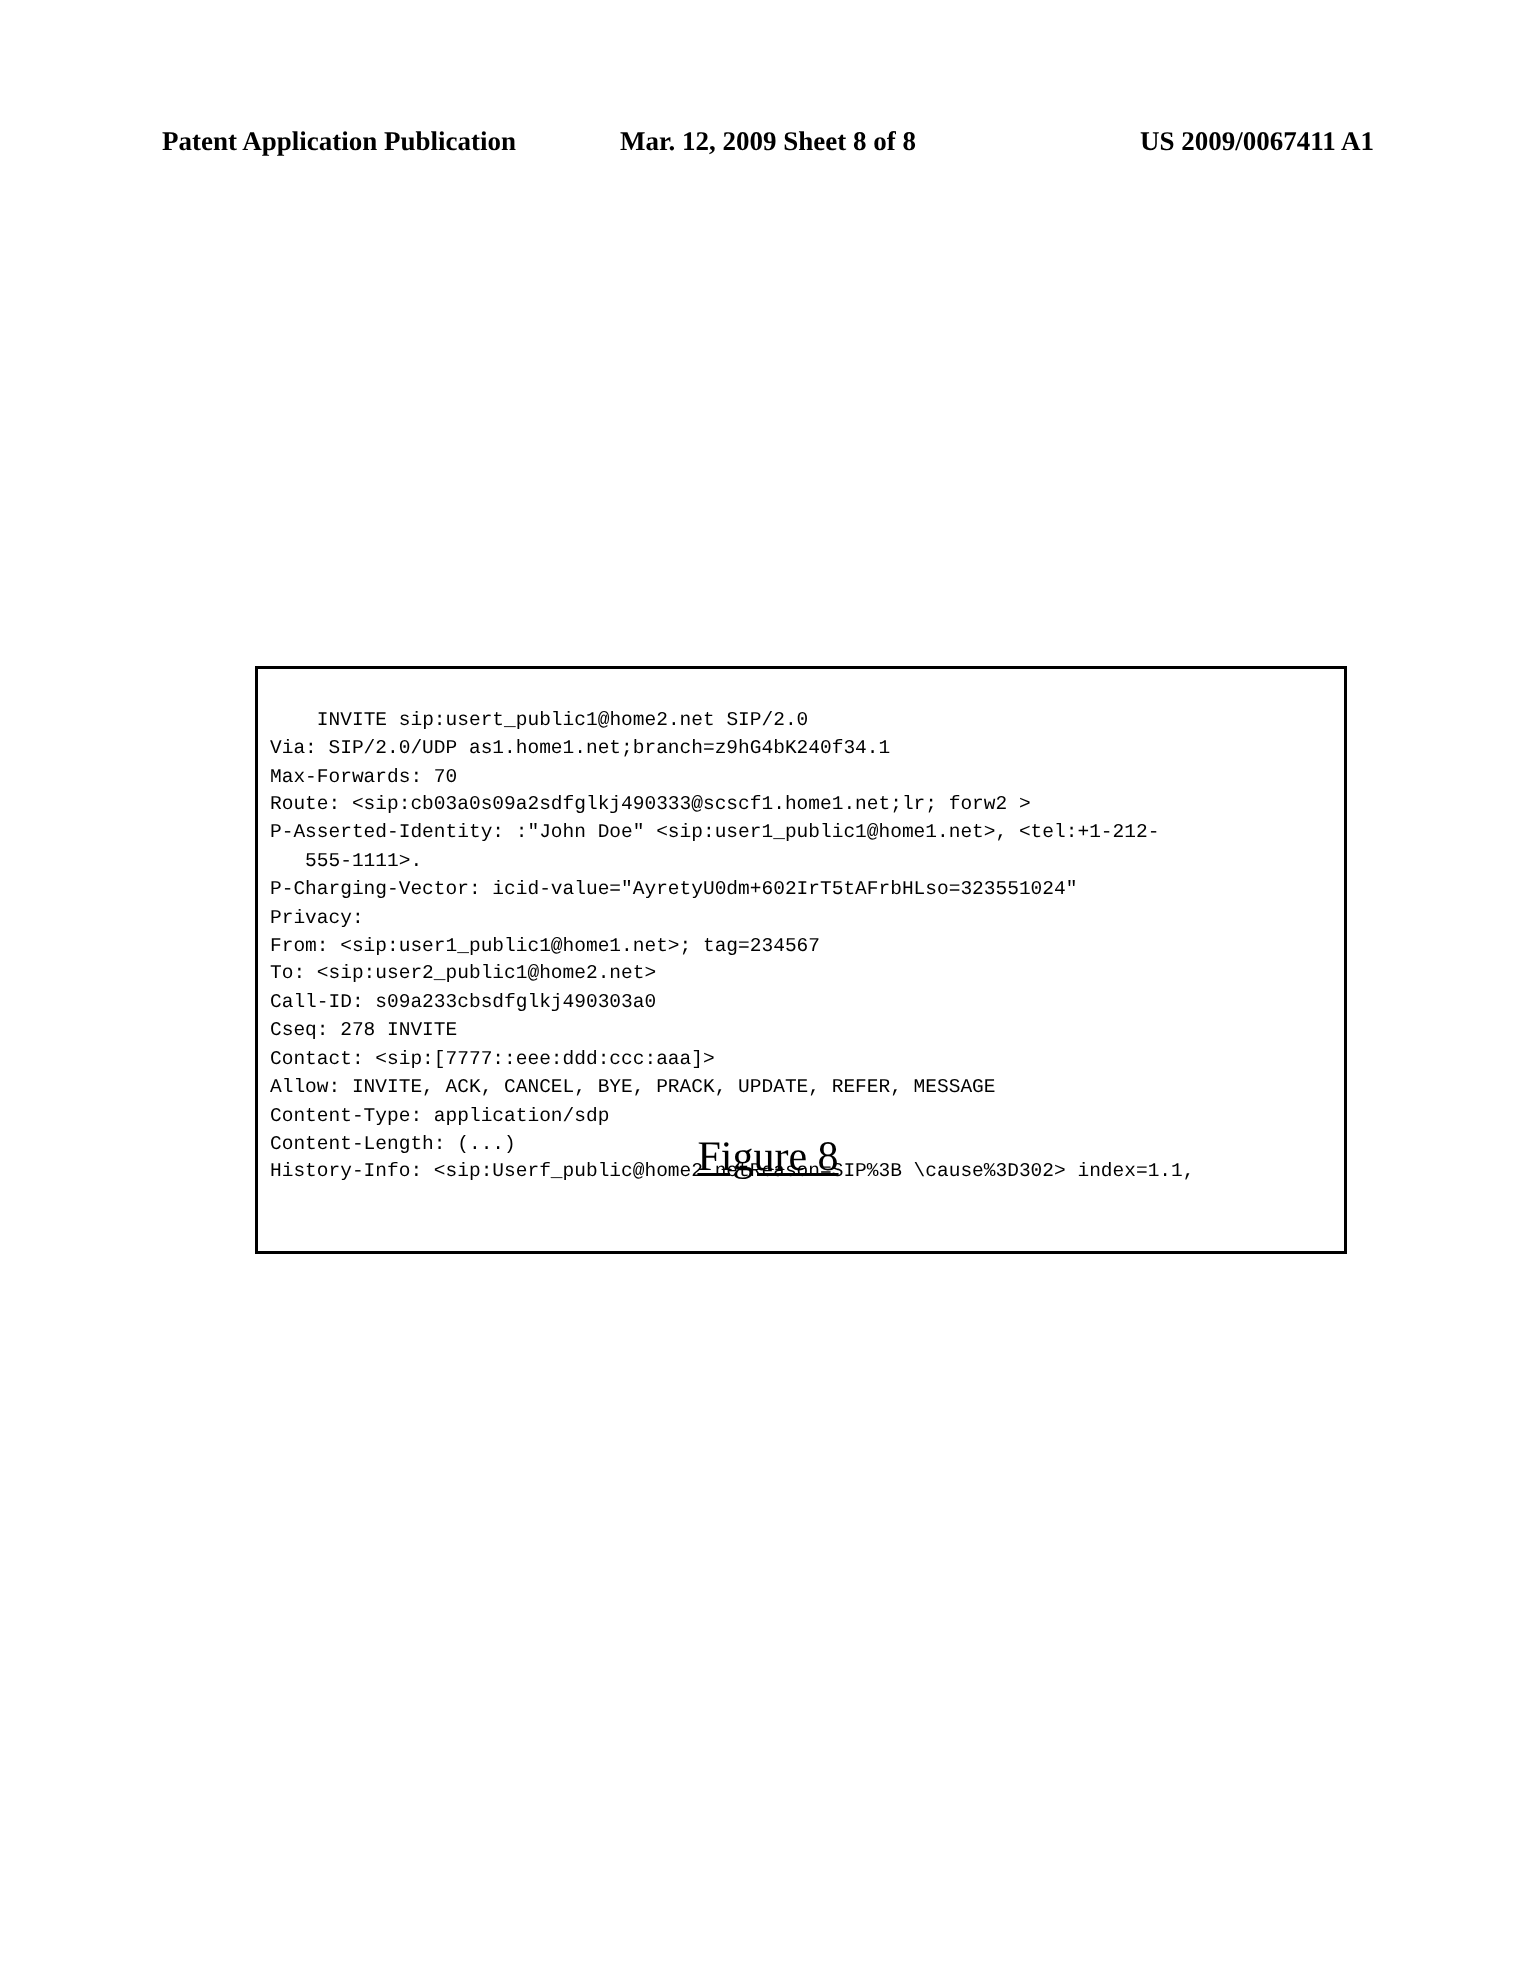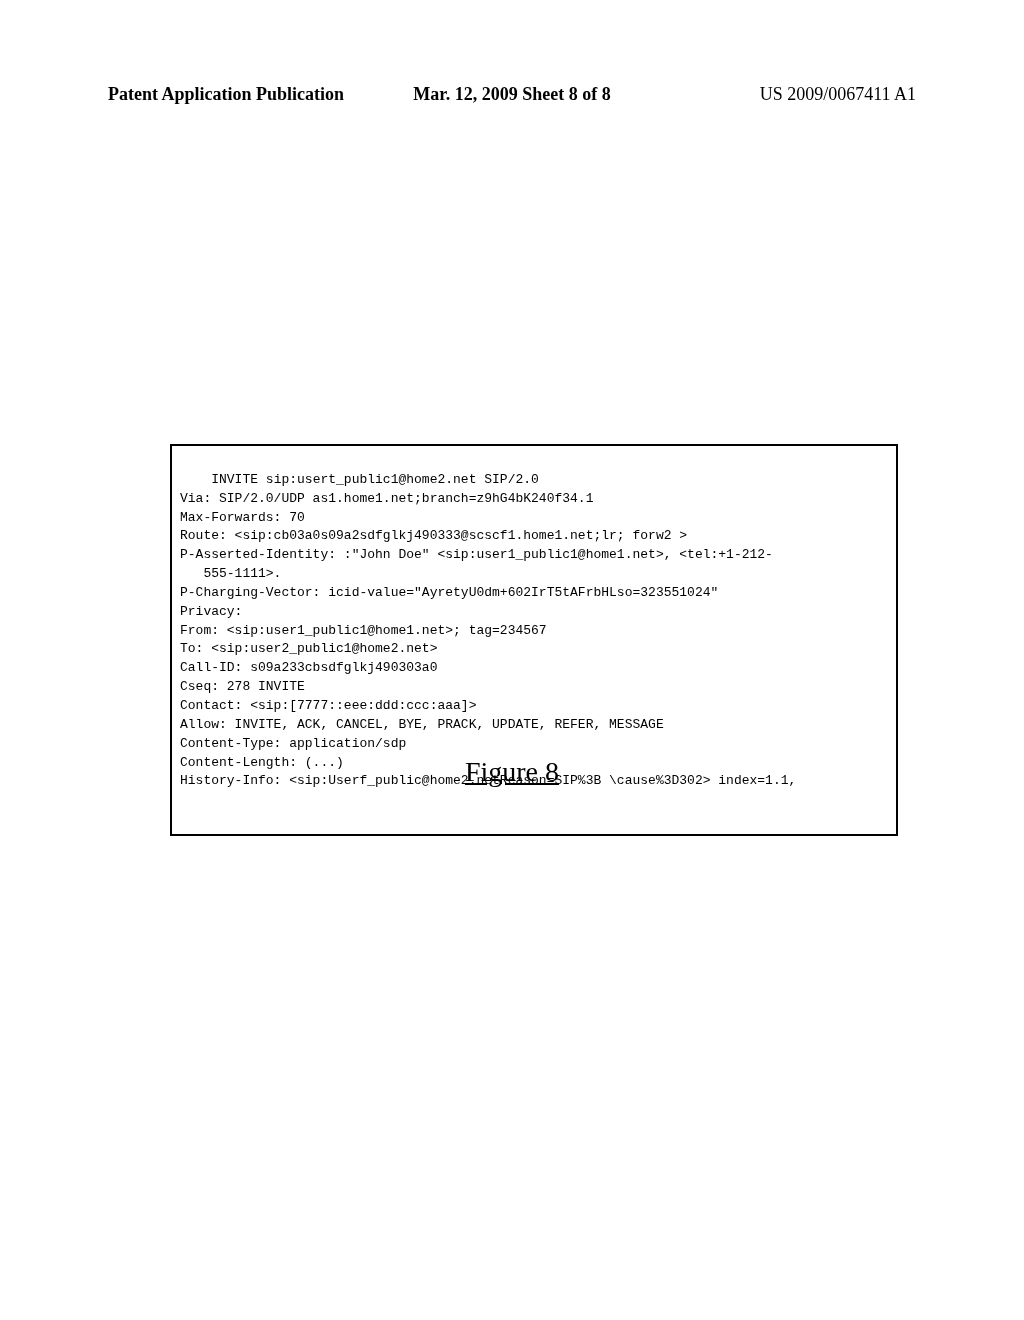"US 2009/0067411 A1" .header-right { font-weight: normal -> bold }
